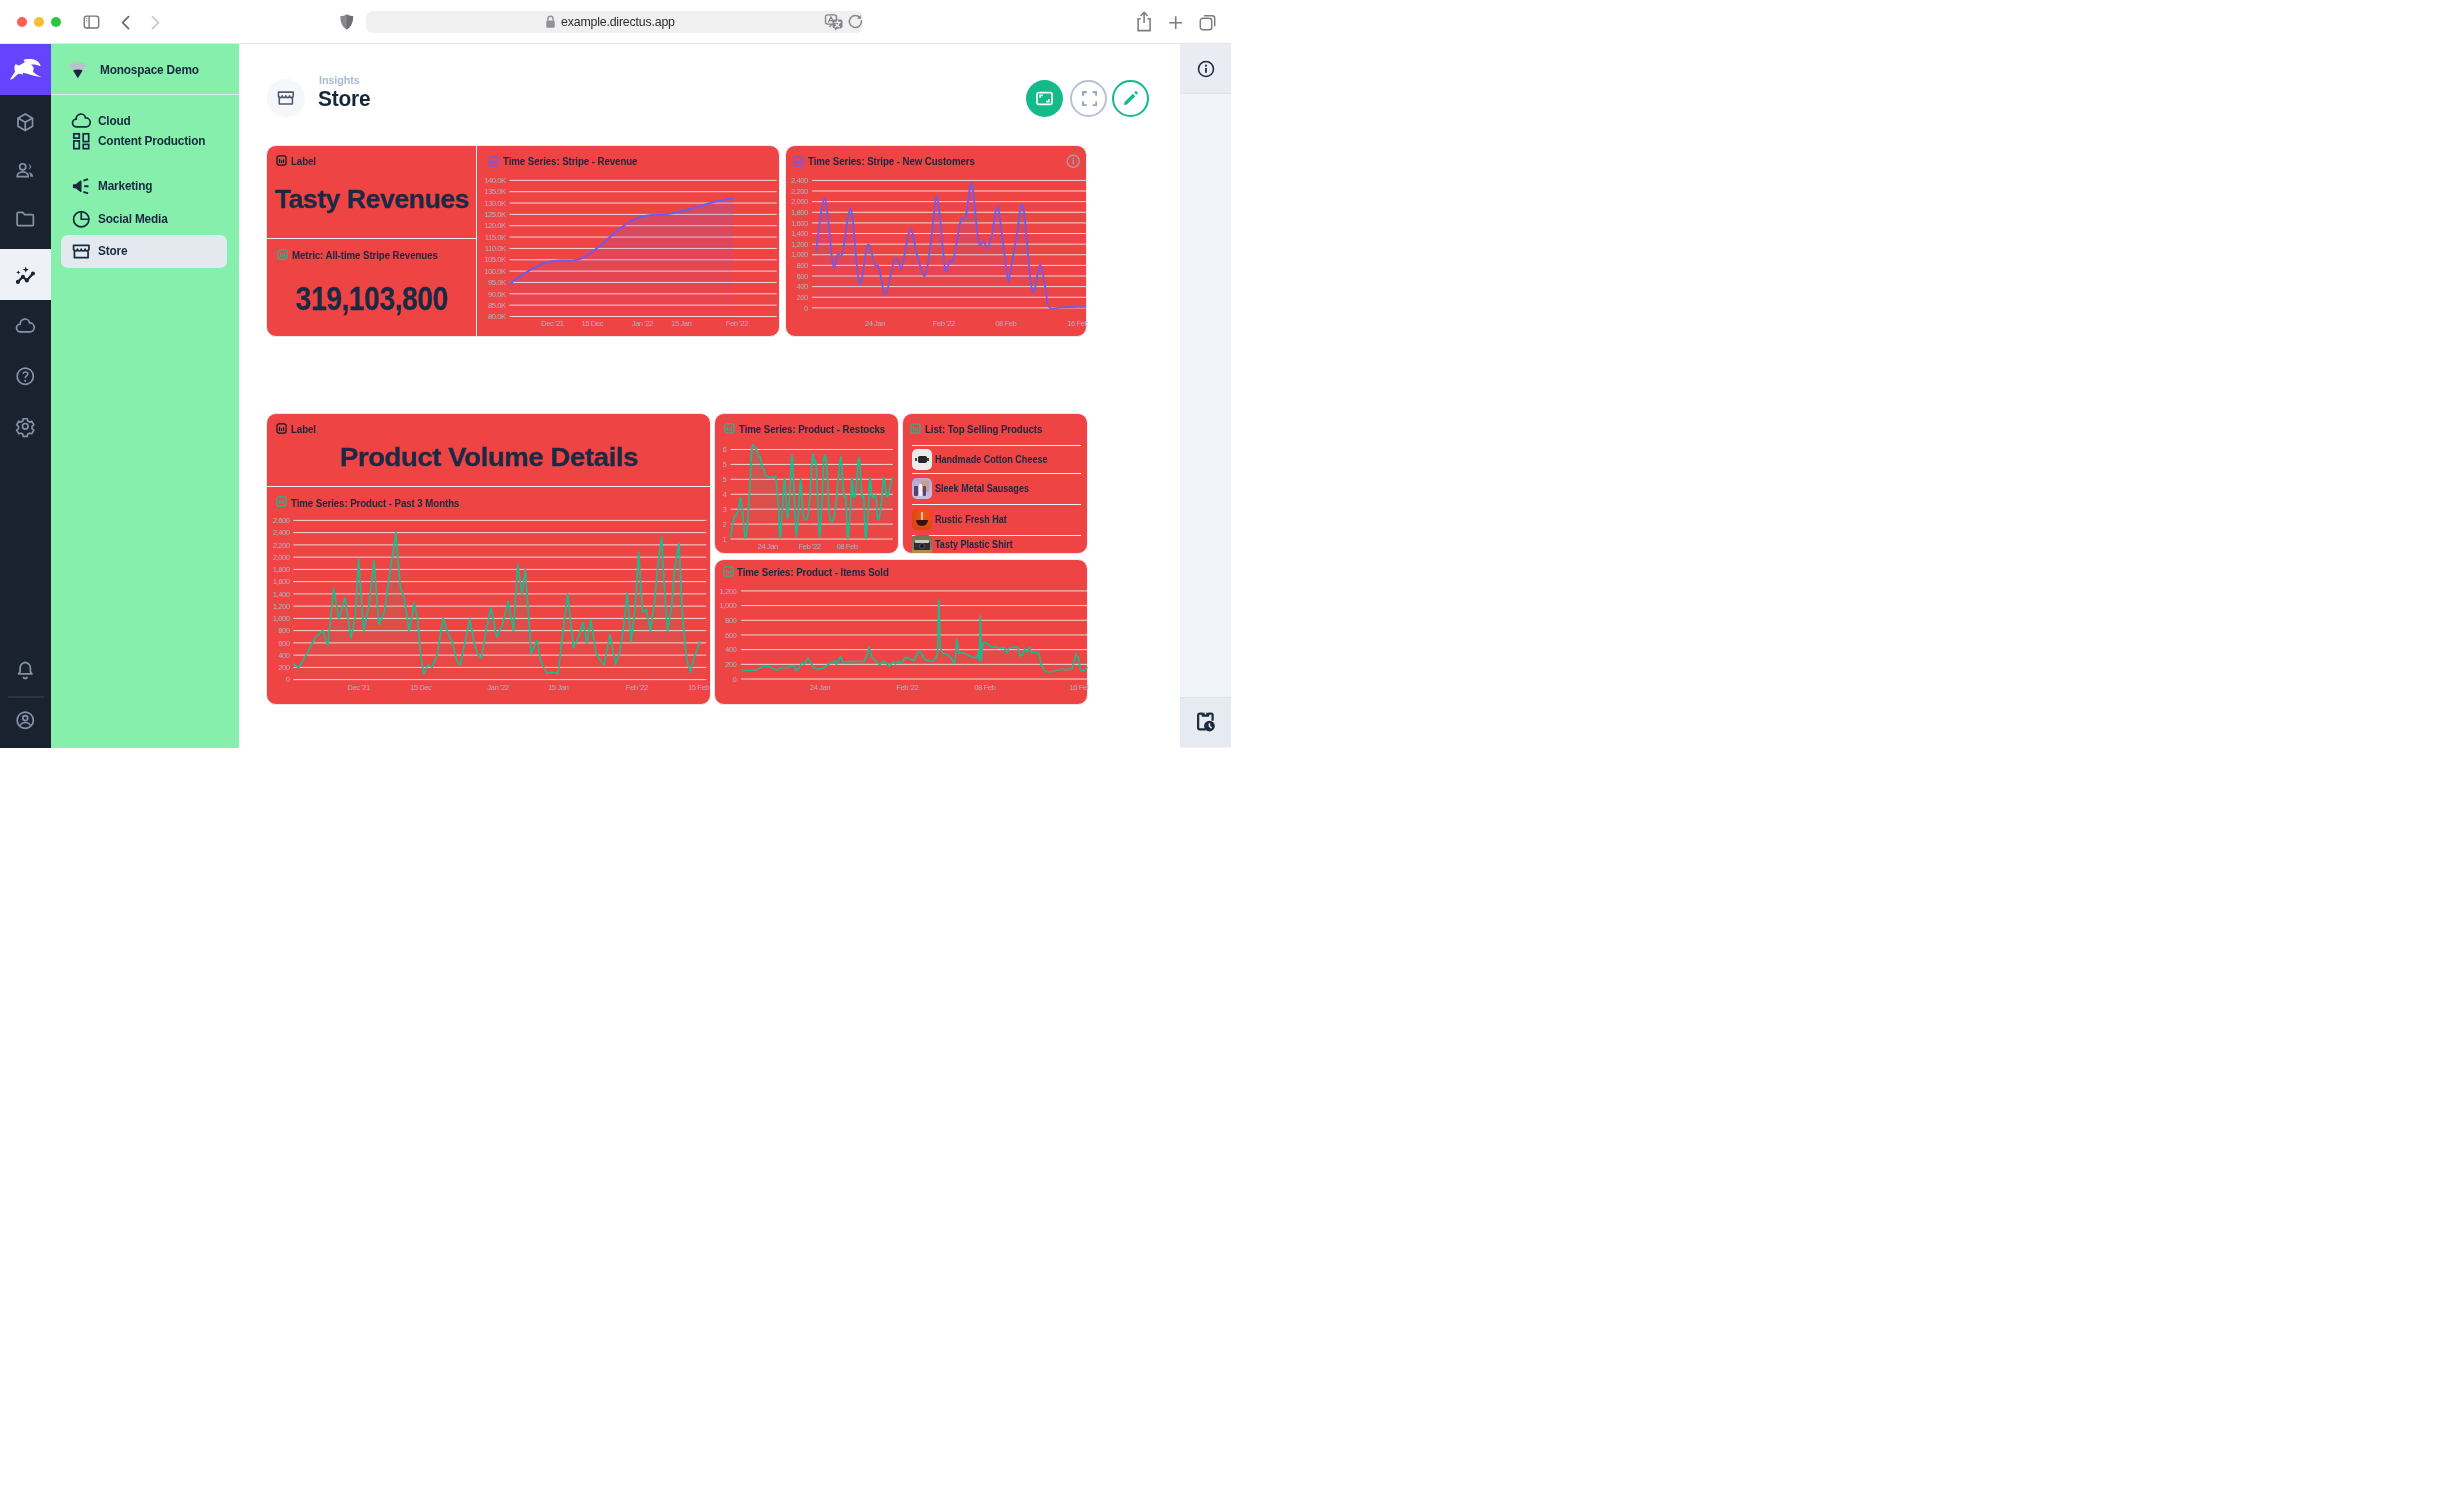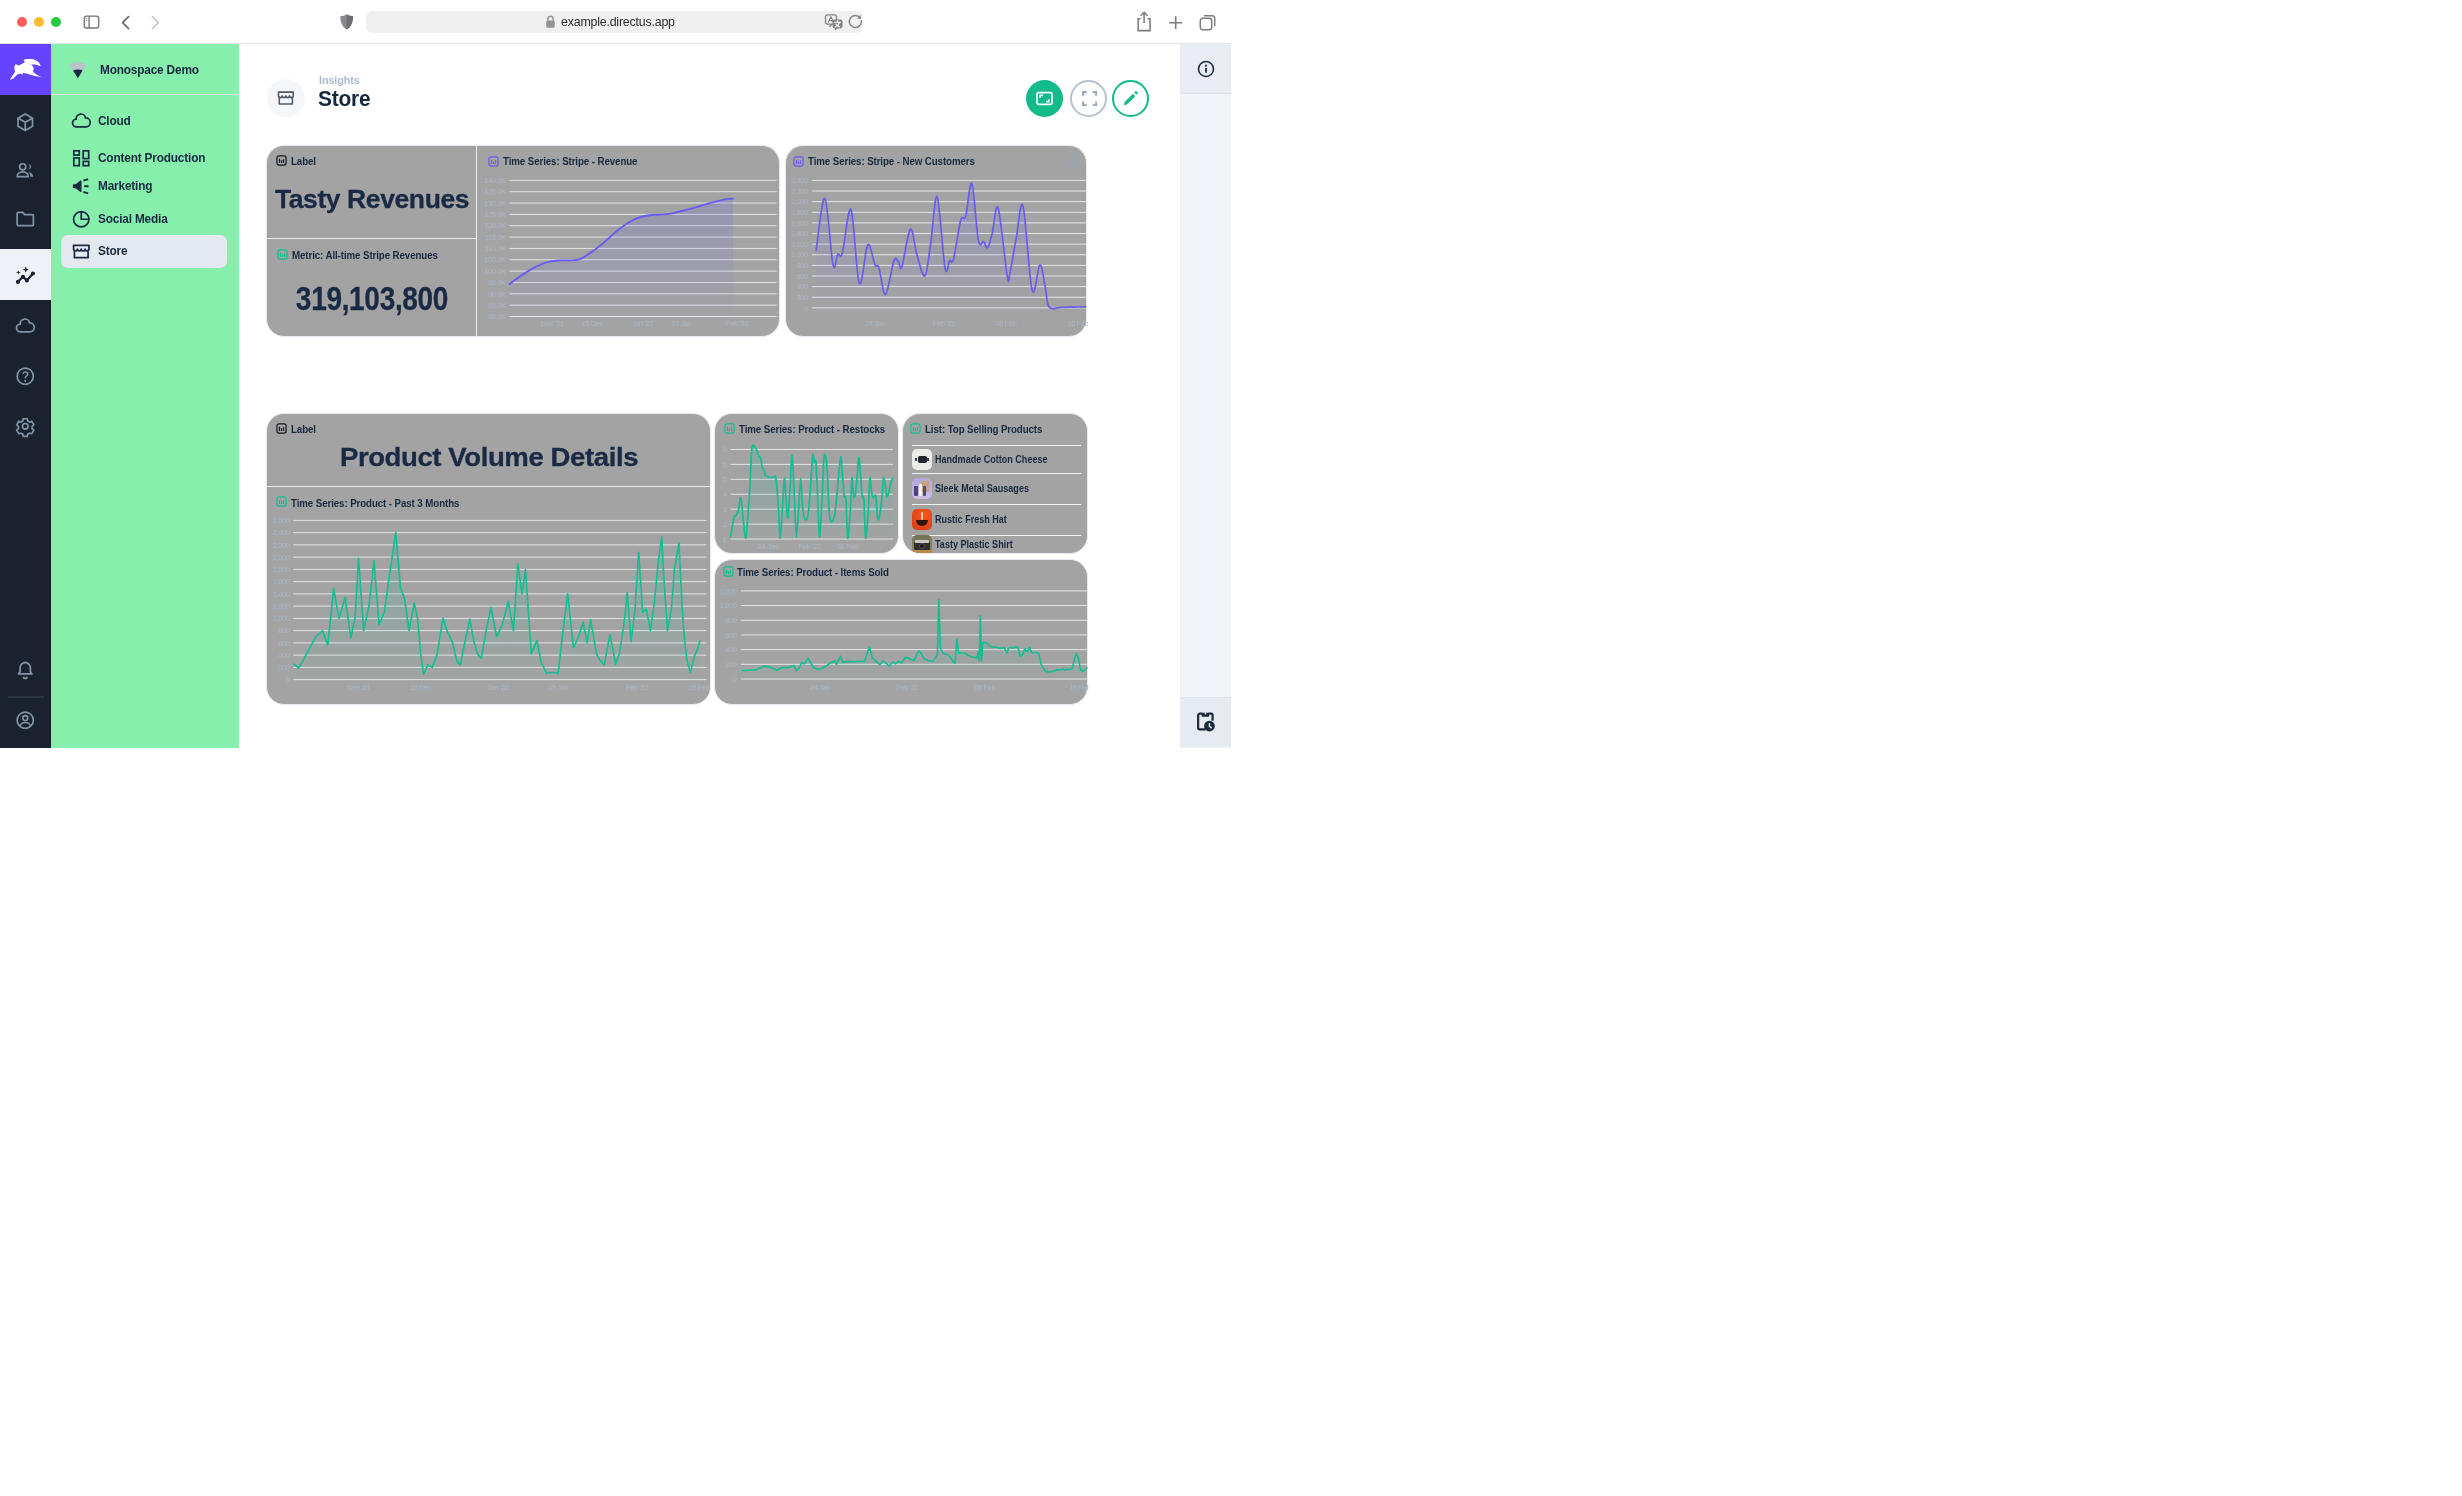"Content Production" div.nav { top: 98px -> 81px }
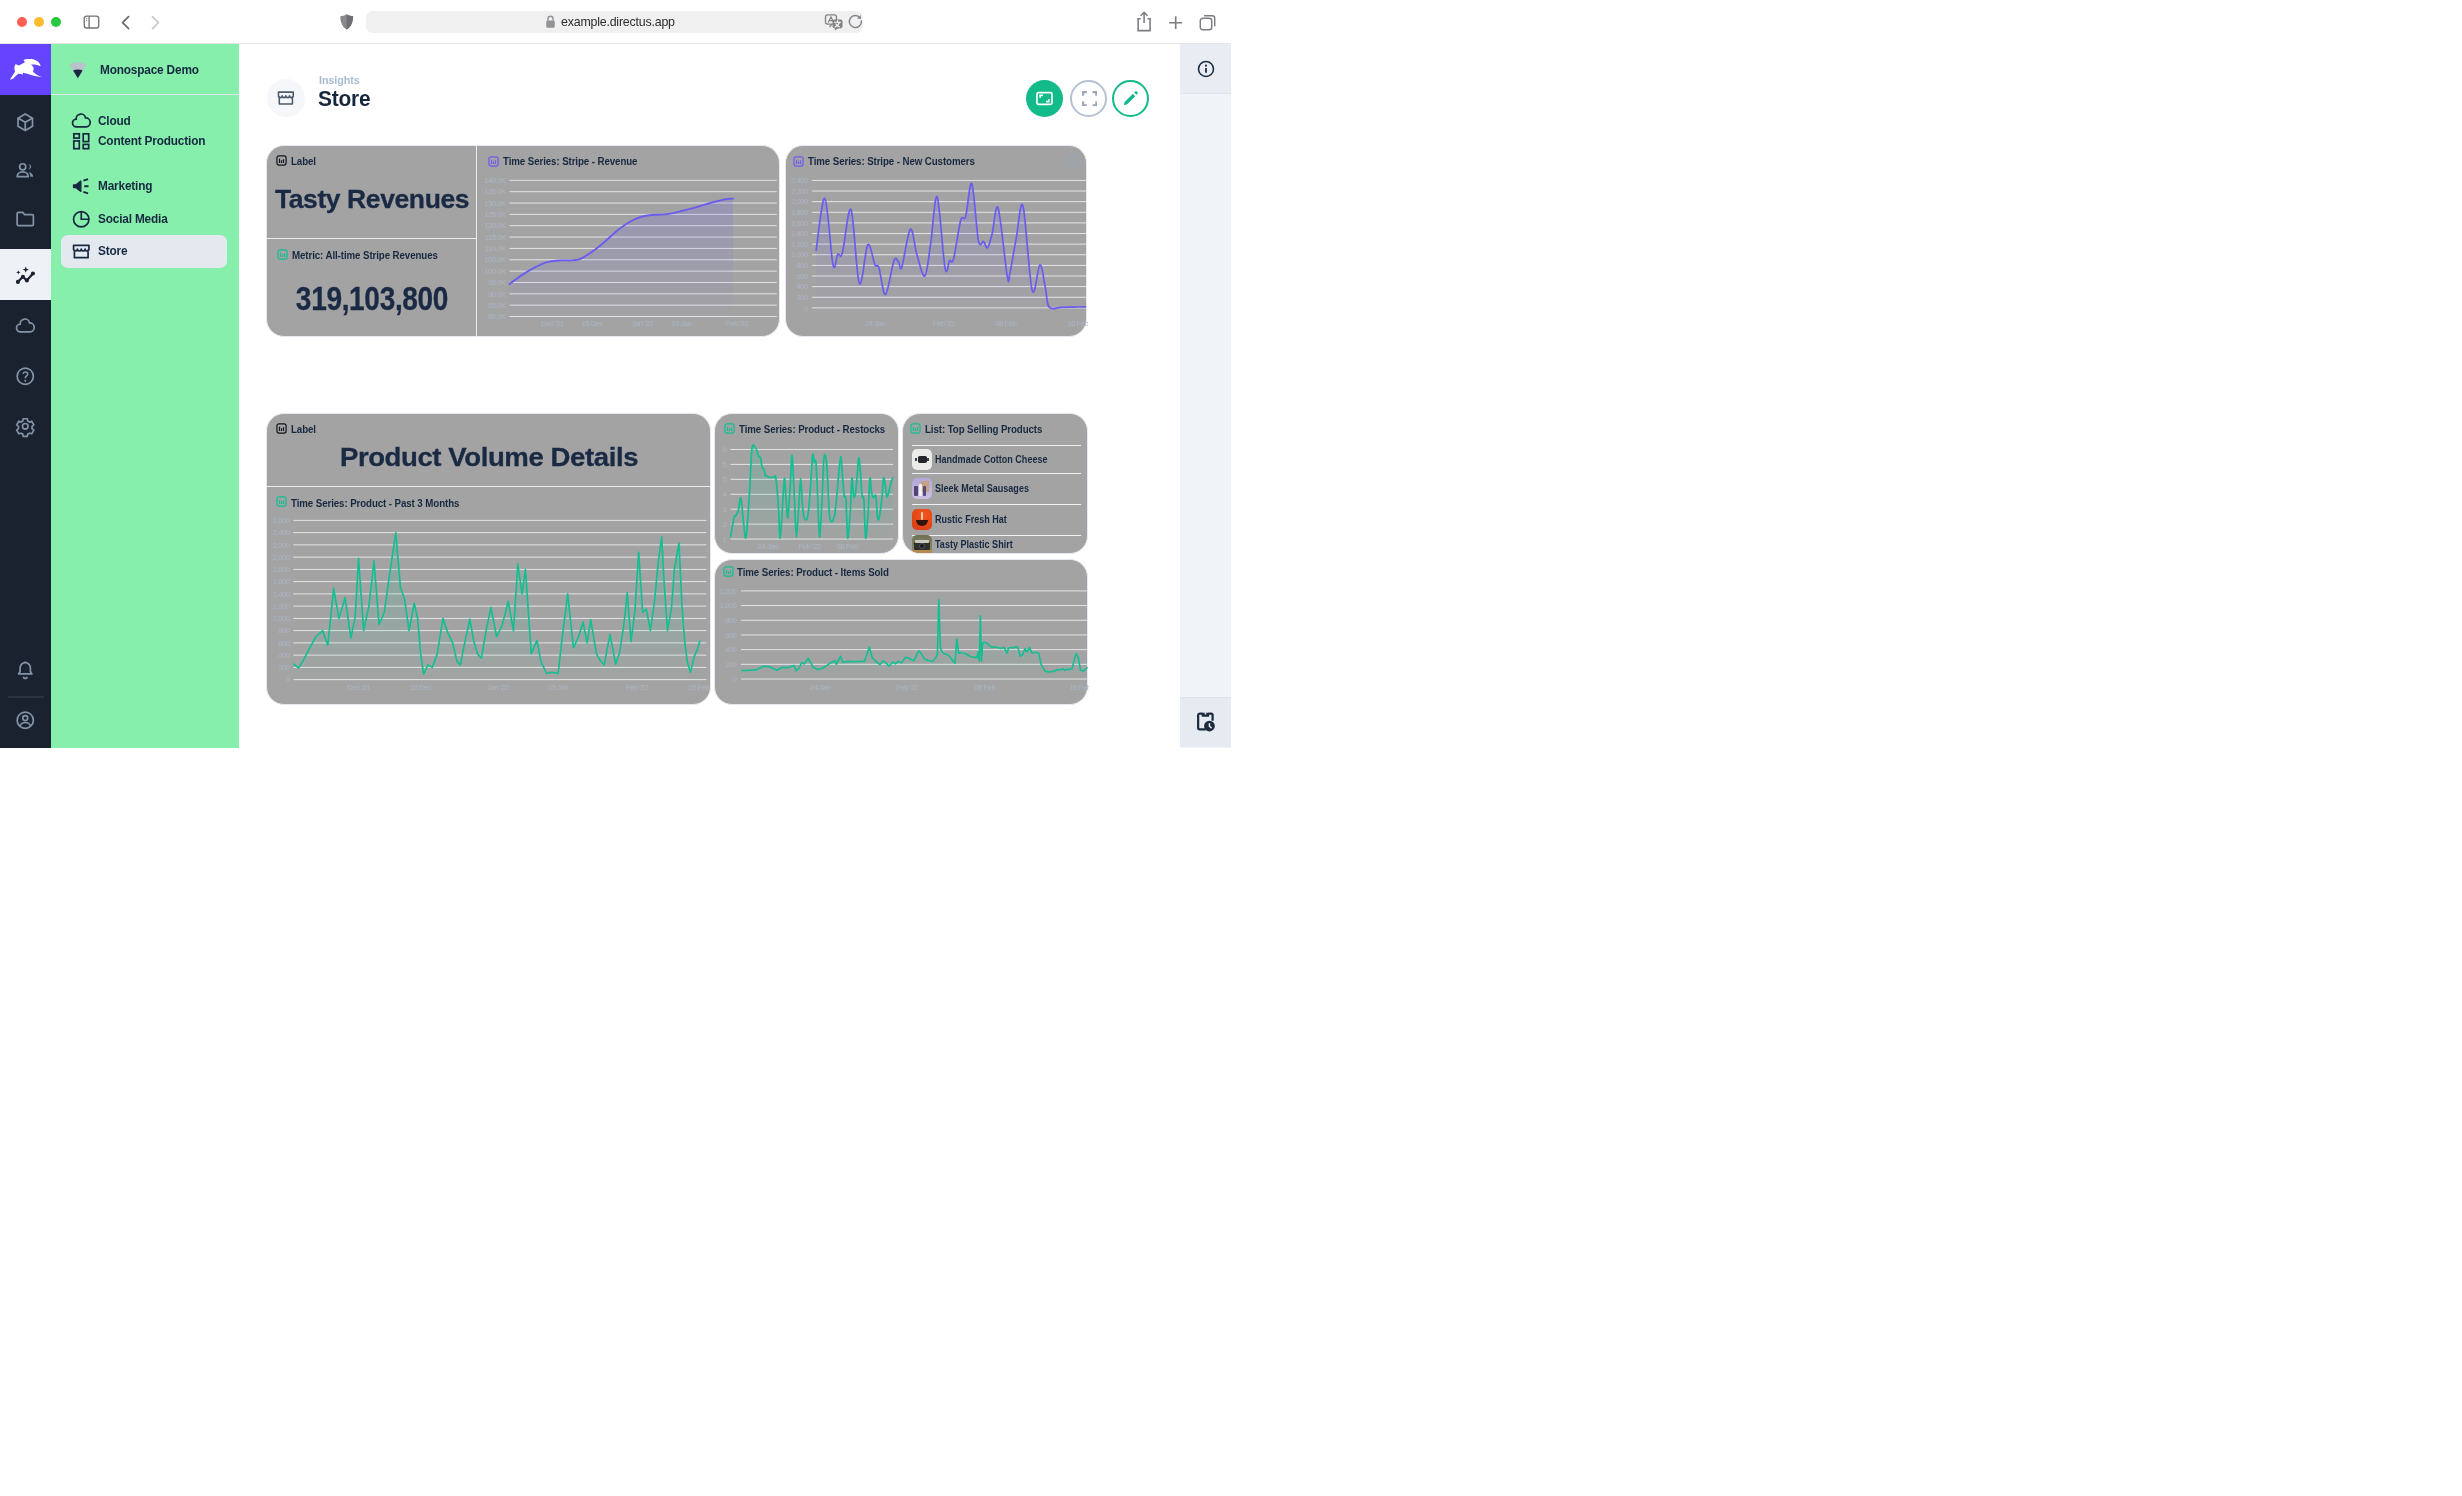"Label" .panel { background: #a3a3a3 -> #ef4444; border-radius: 18px -> 10px }
